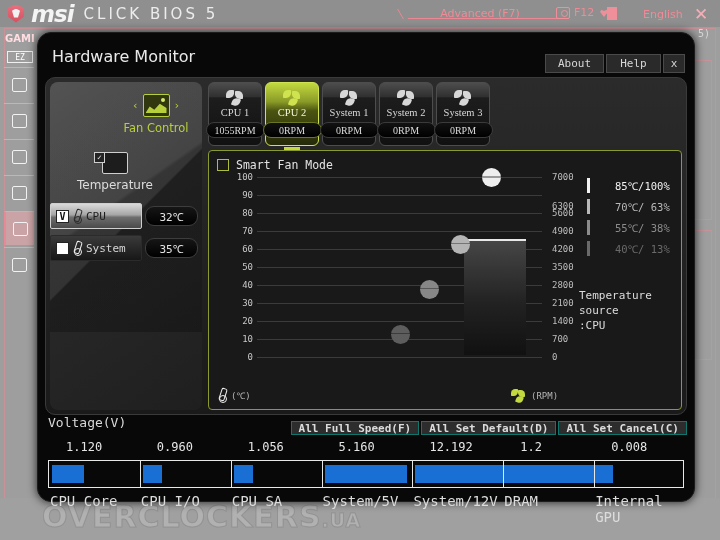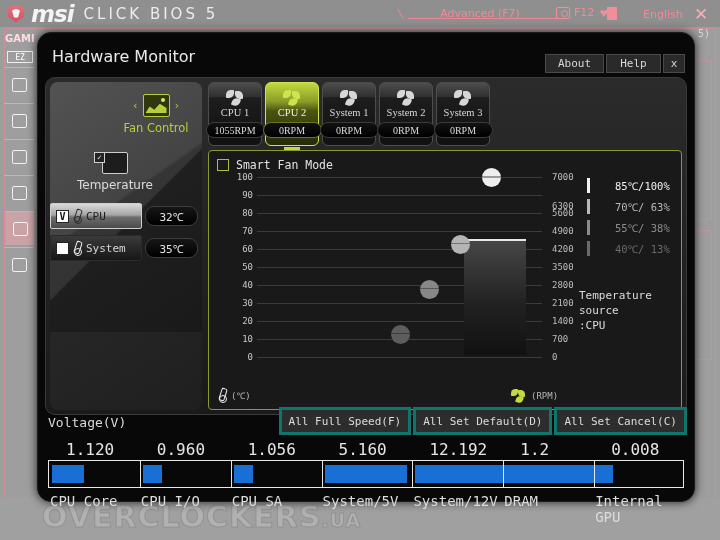"All Full Speed(F)" .hw-act { border: 3px solid #0f766e -> 1px solid #0f766e; font-weight: none -> bold; height: 28px -> 14px }
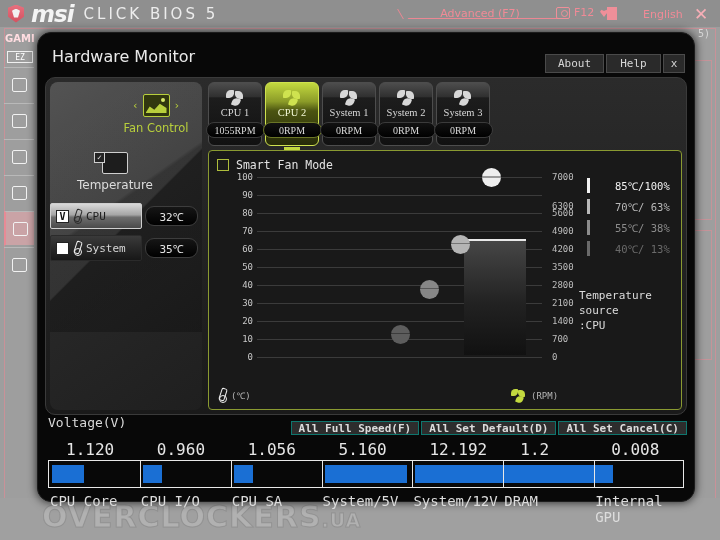"1.120" .volt-val { font-size: 16px -> 12px }
